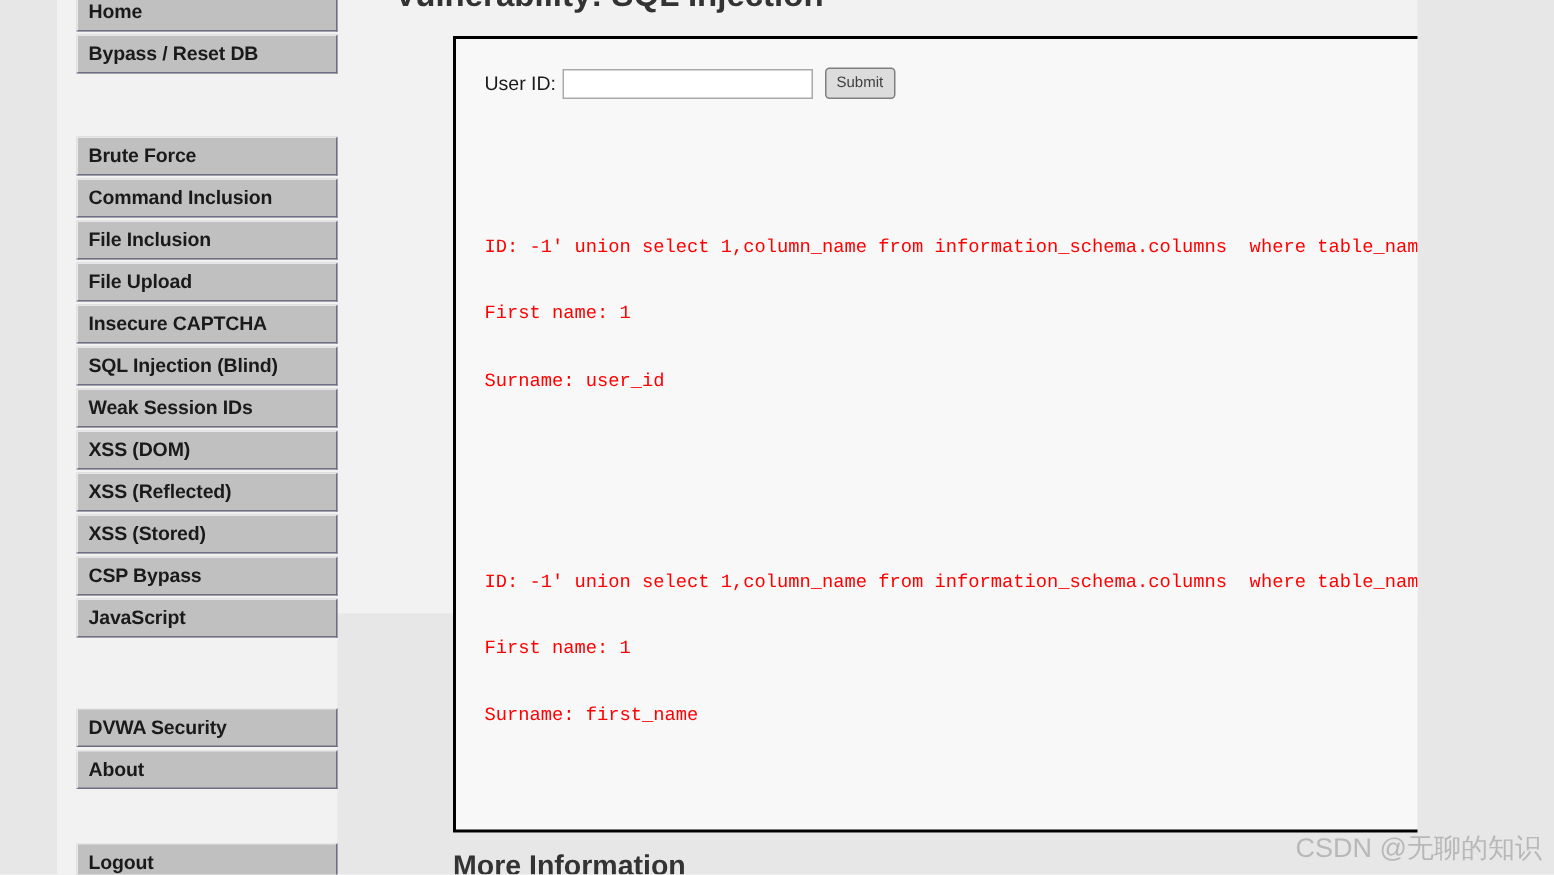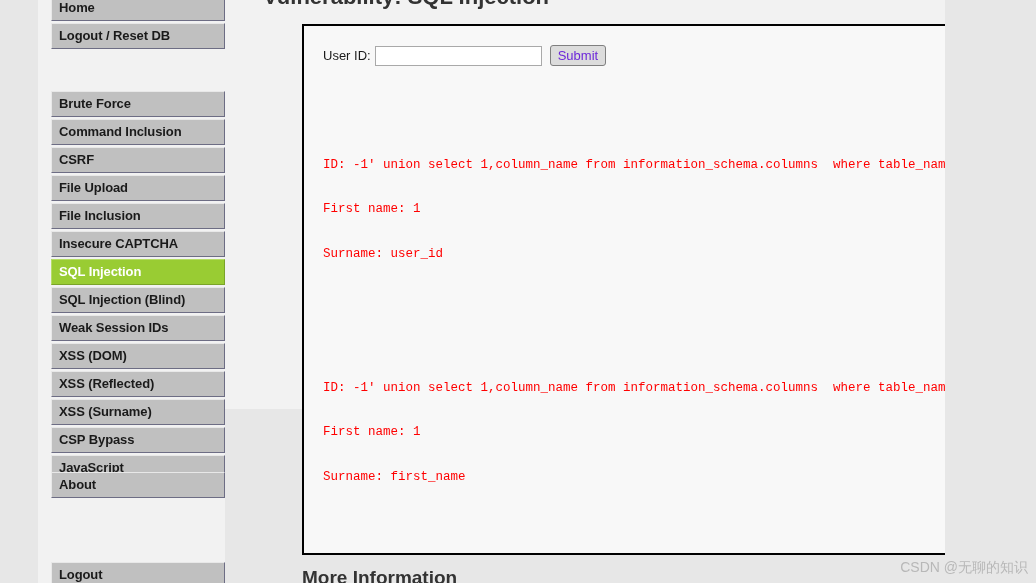"Logout / Reset DB" a.nav-item { text: Logout -> Bypass }
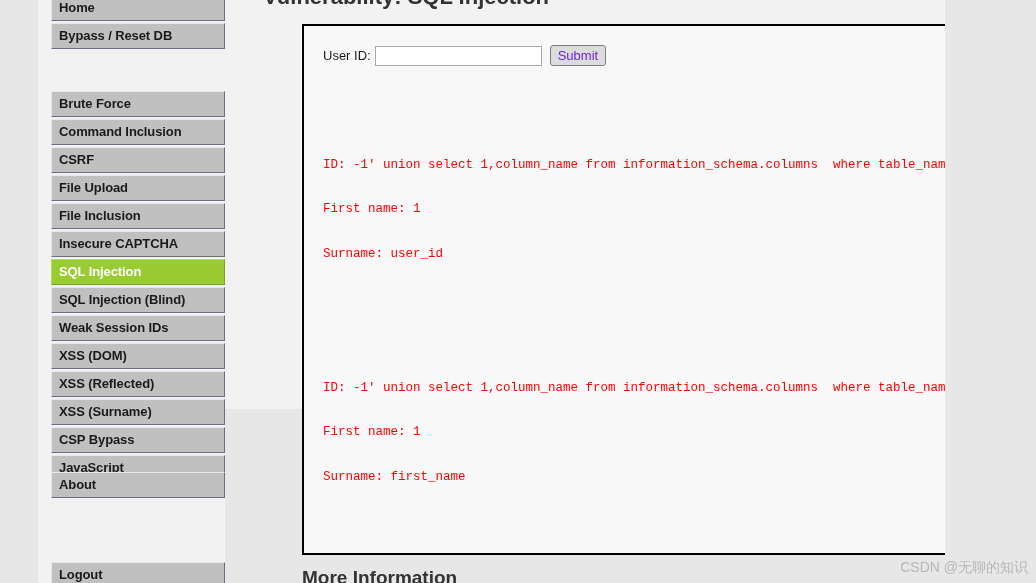"Submit" #submit-button { color: #6d28d9 -> #404040; font-size: 13px -> 10px }
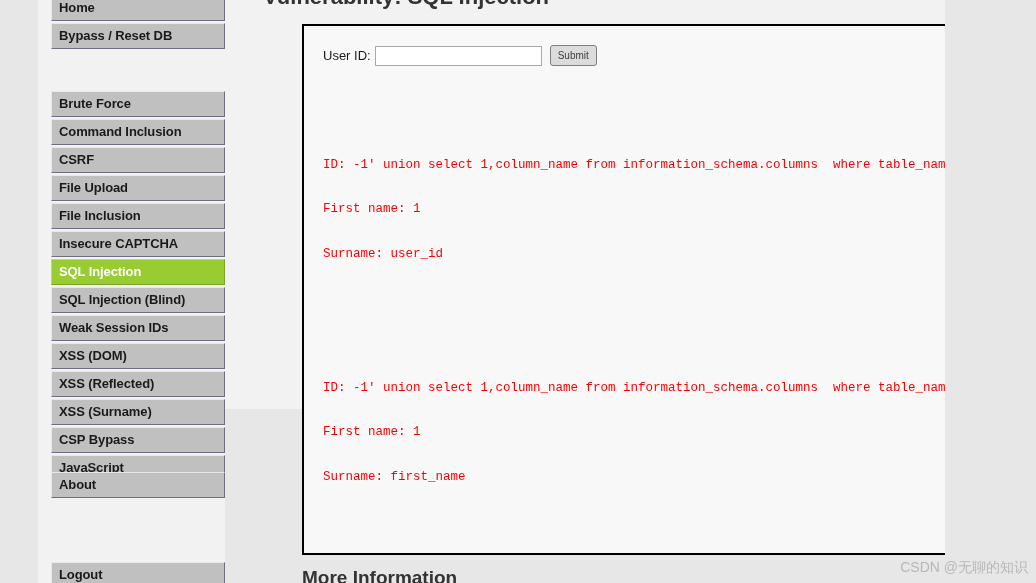"CSRF" a.nav-item { html: <a>CSRF</a> -> none }
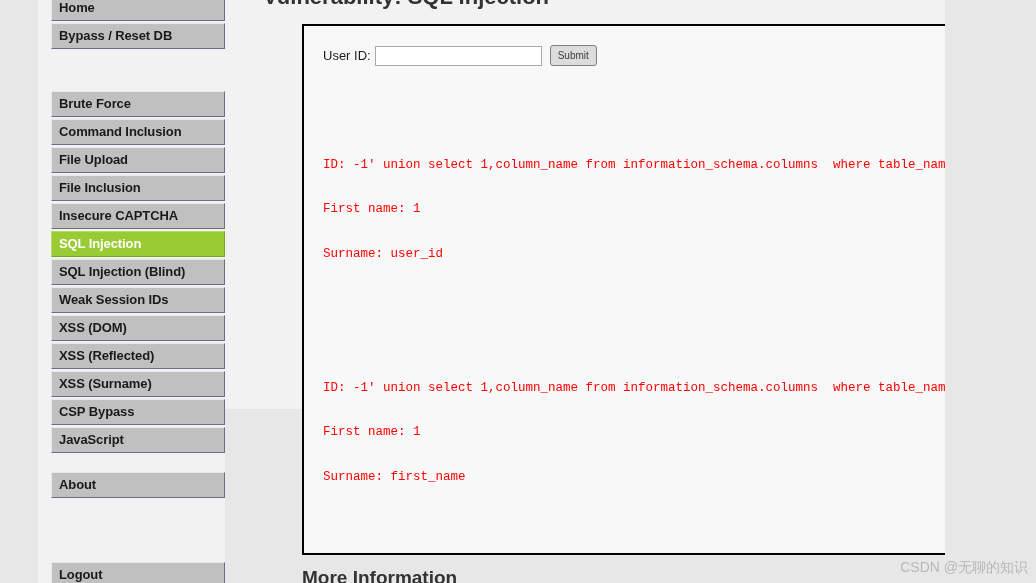"File Upload" a.nav-item { order: before "File Inclusion" -> after "File Inclusion" }
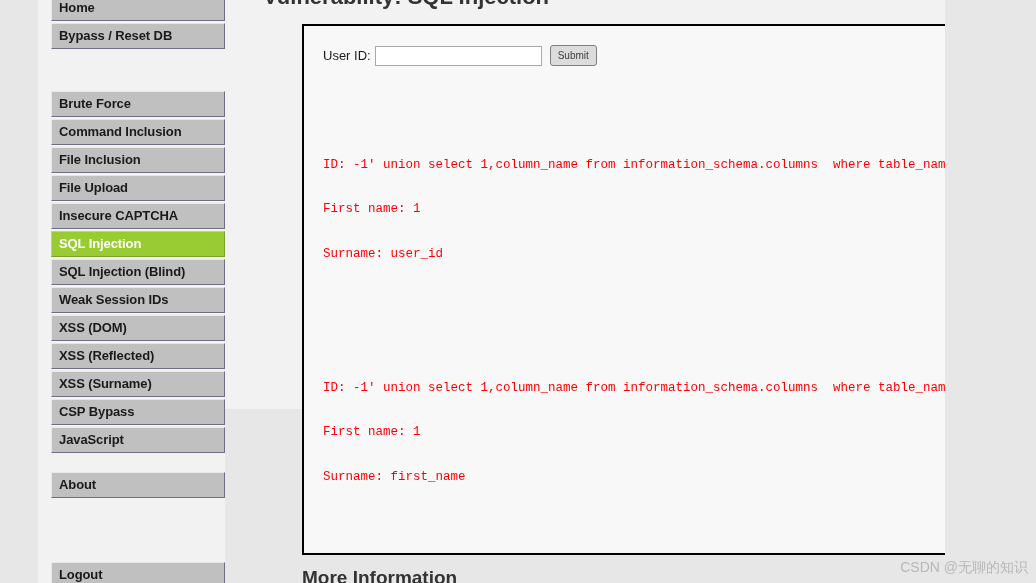"SQL Injection" a.nav-item { html: <a>SQL Injection</a> -> none }
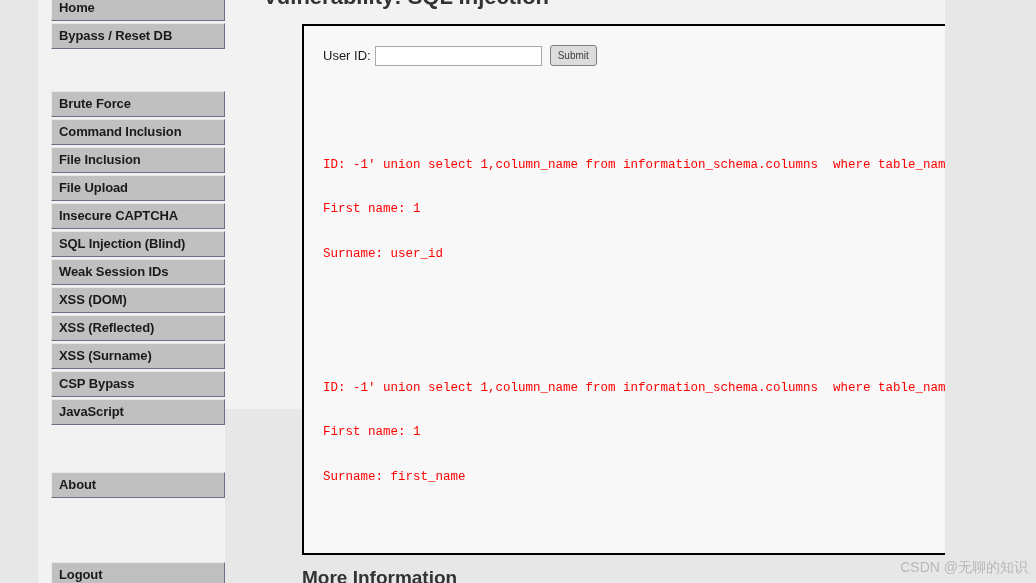"XSS (Surname)" a.nav-item { text: Surname -> Stored }
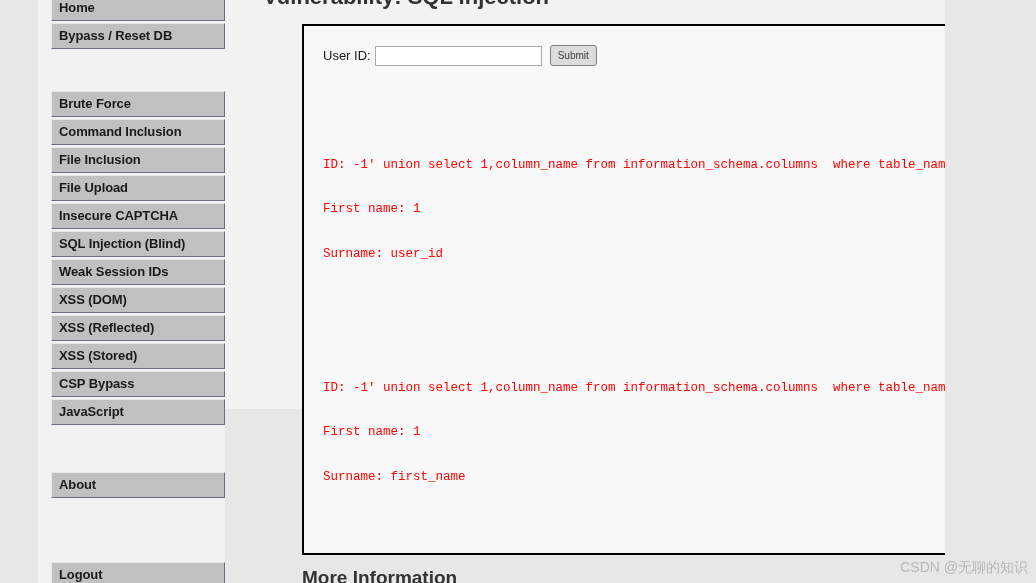"DVWA Security" a.nav-item { html: none -> <a>DVWA Security</a> }
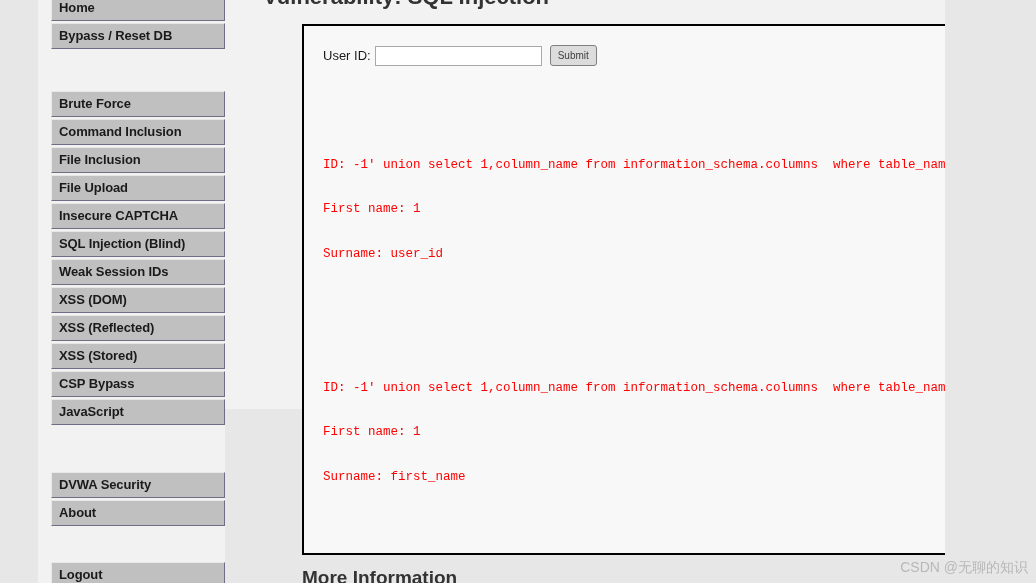"CSDN @无聊的知识" #watermark { font-size: 14px -> 18px }
